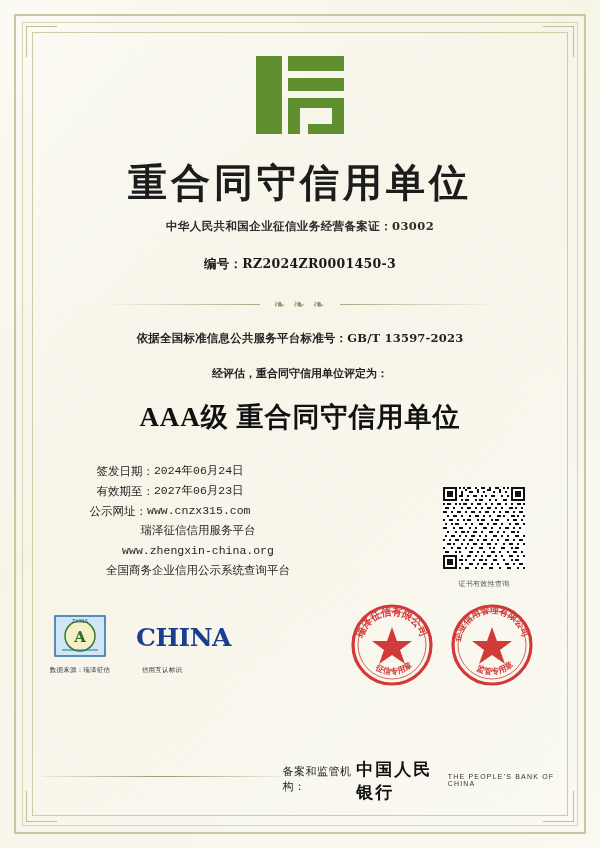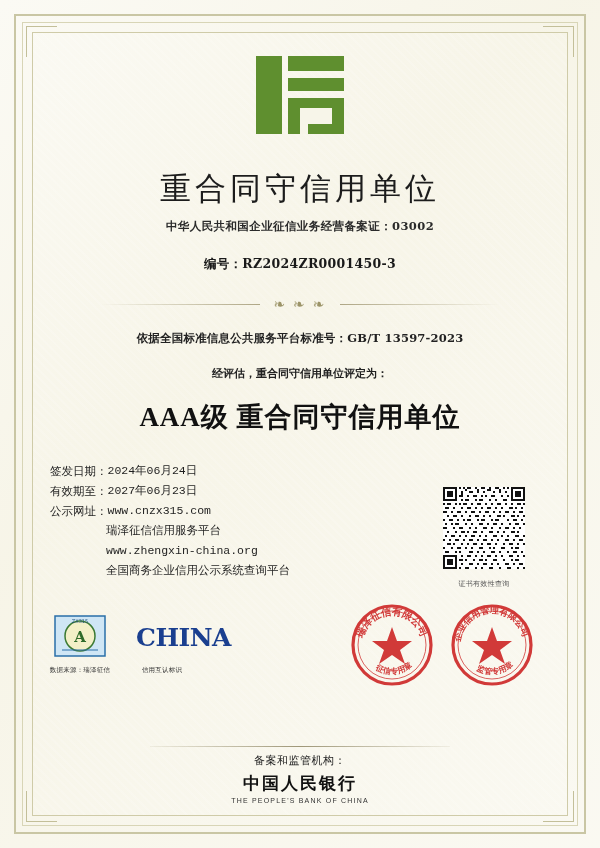"重合同守信用单位" .title-main { font-size: 31px -> 39px; font-weight: normal -> bold; margin-top: 32px -> 20px }
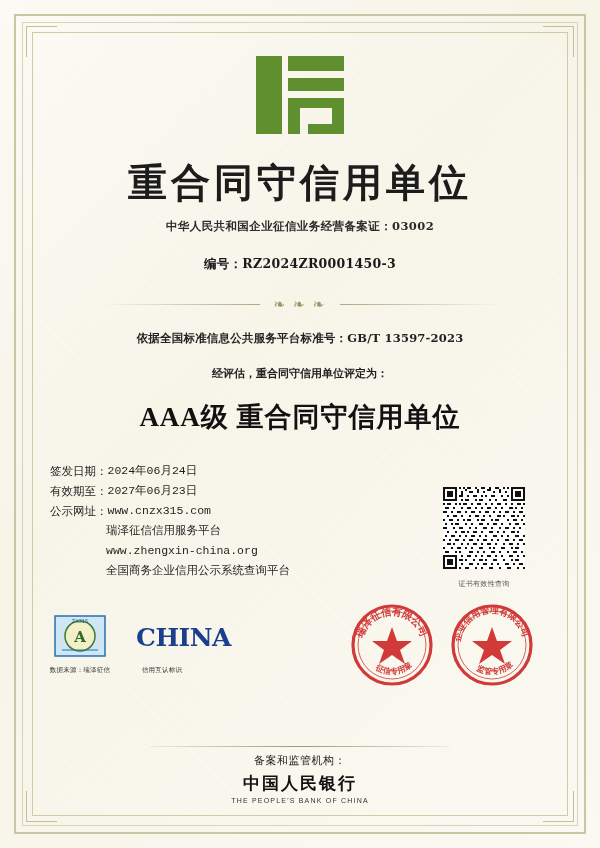"签发日期：" .details .row { justify-content: none -> center }
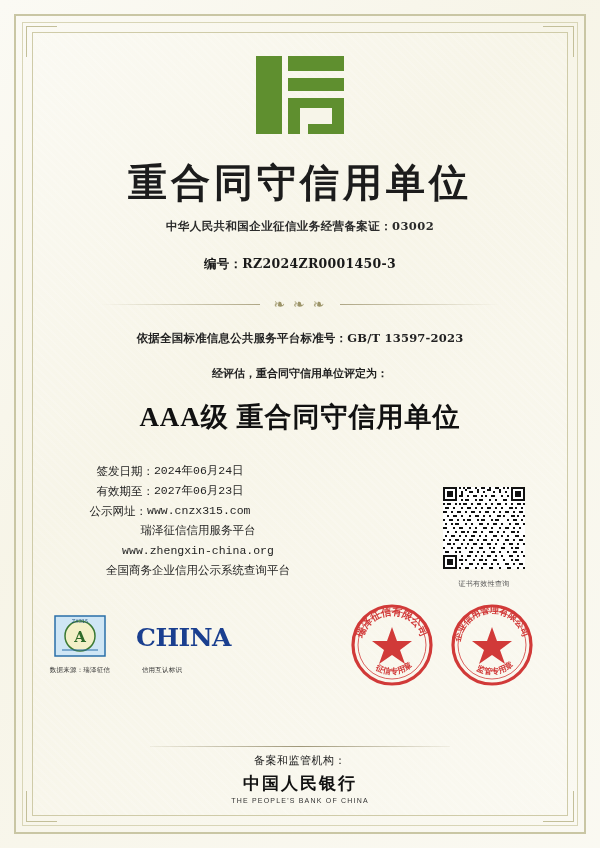"备案和监管机构：" .footer { flex-direction: column -> row }
